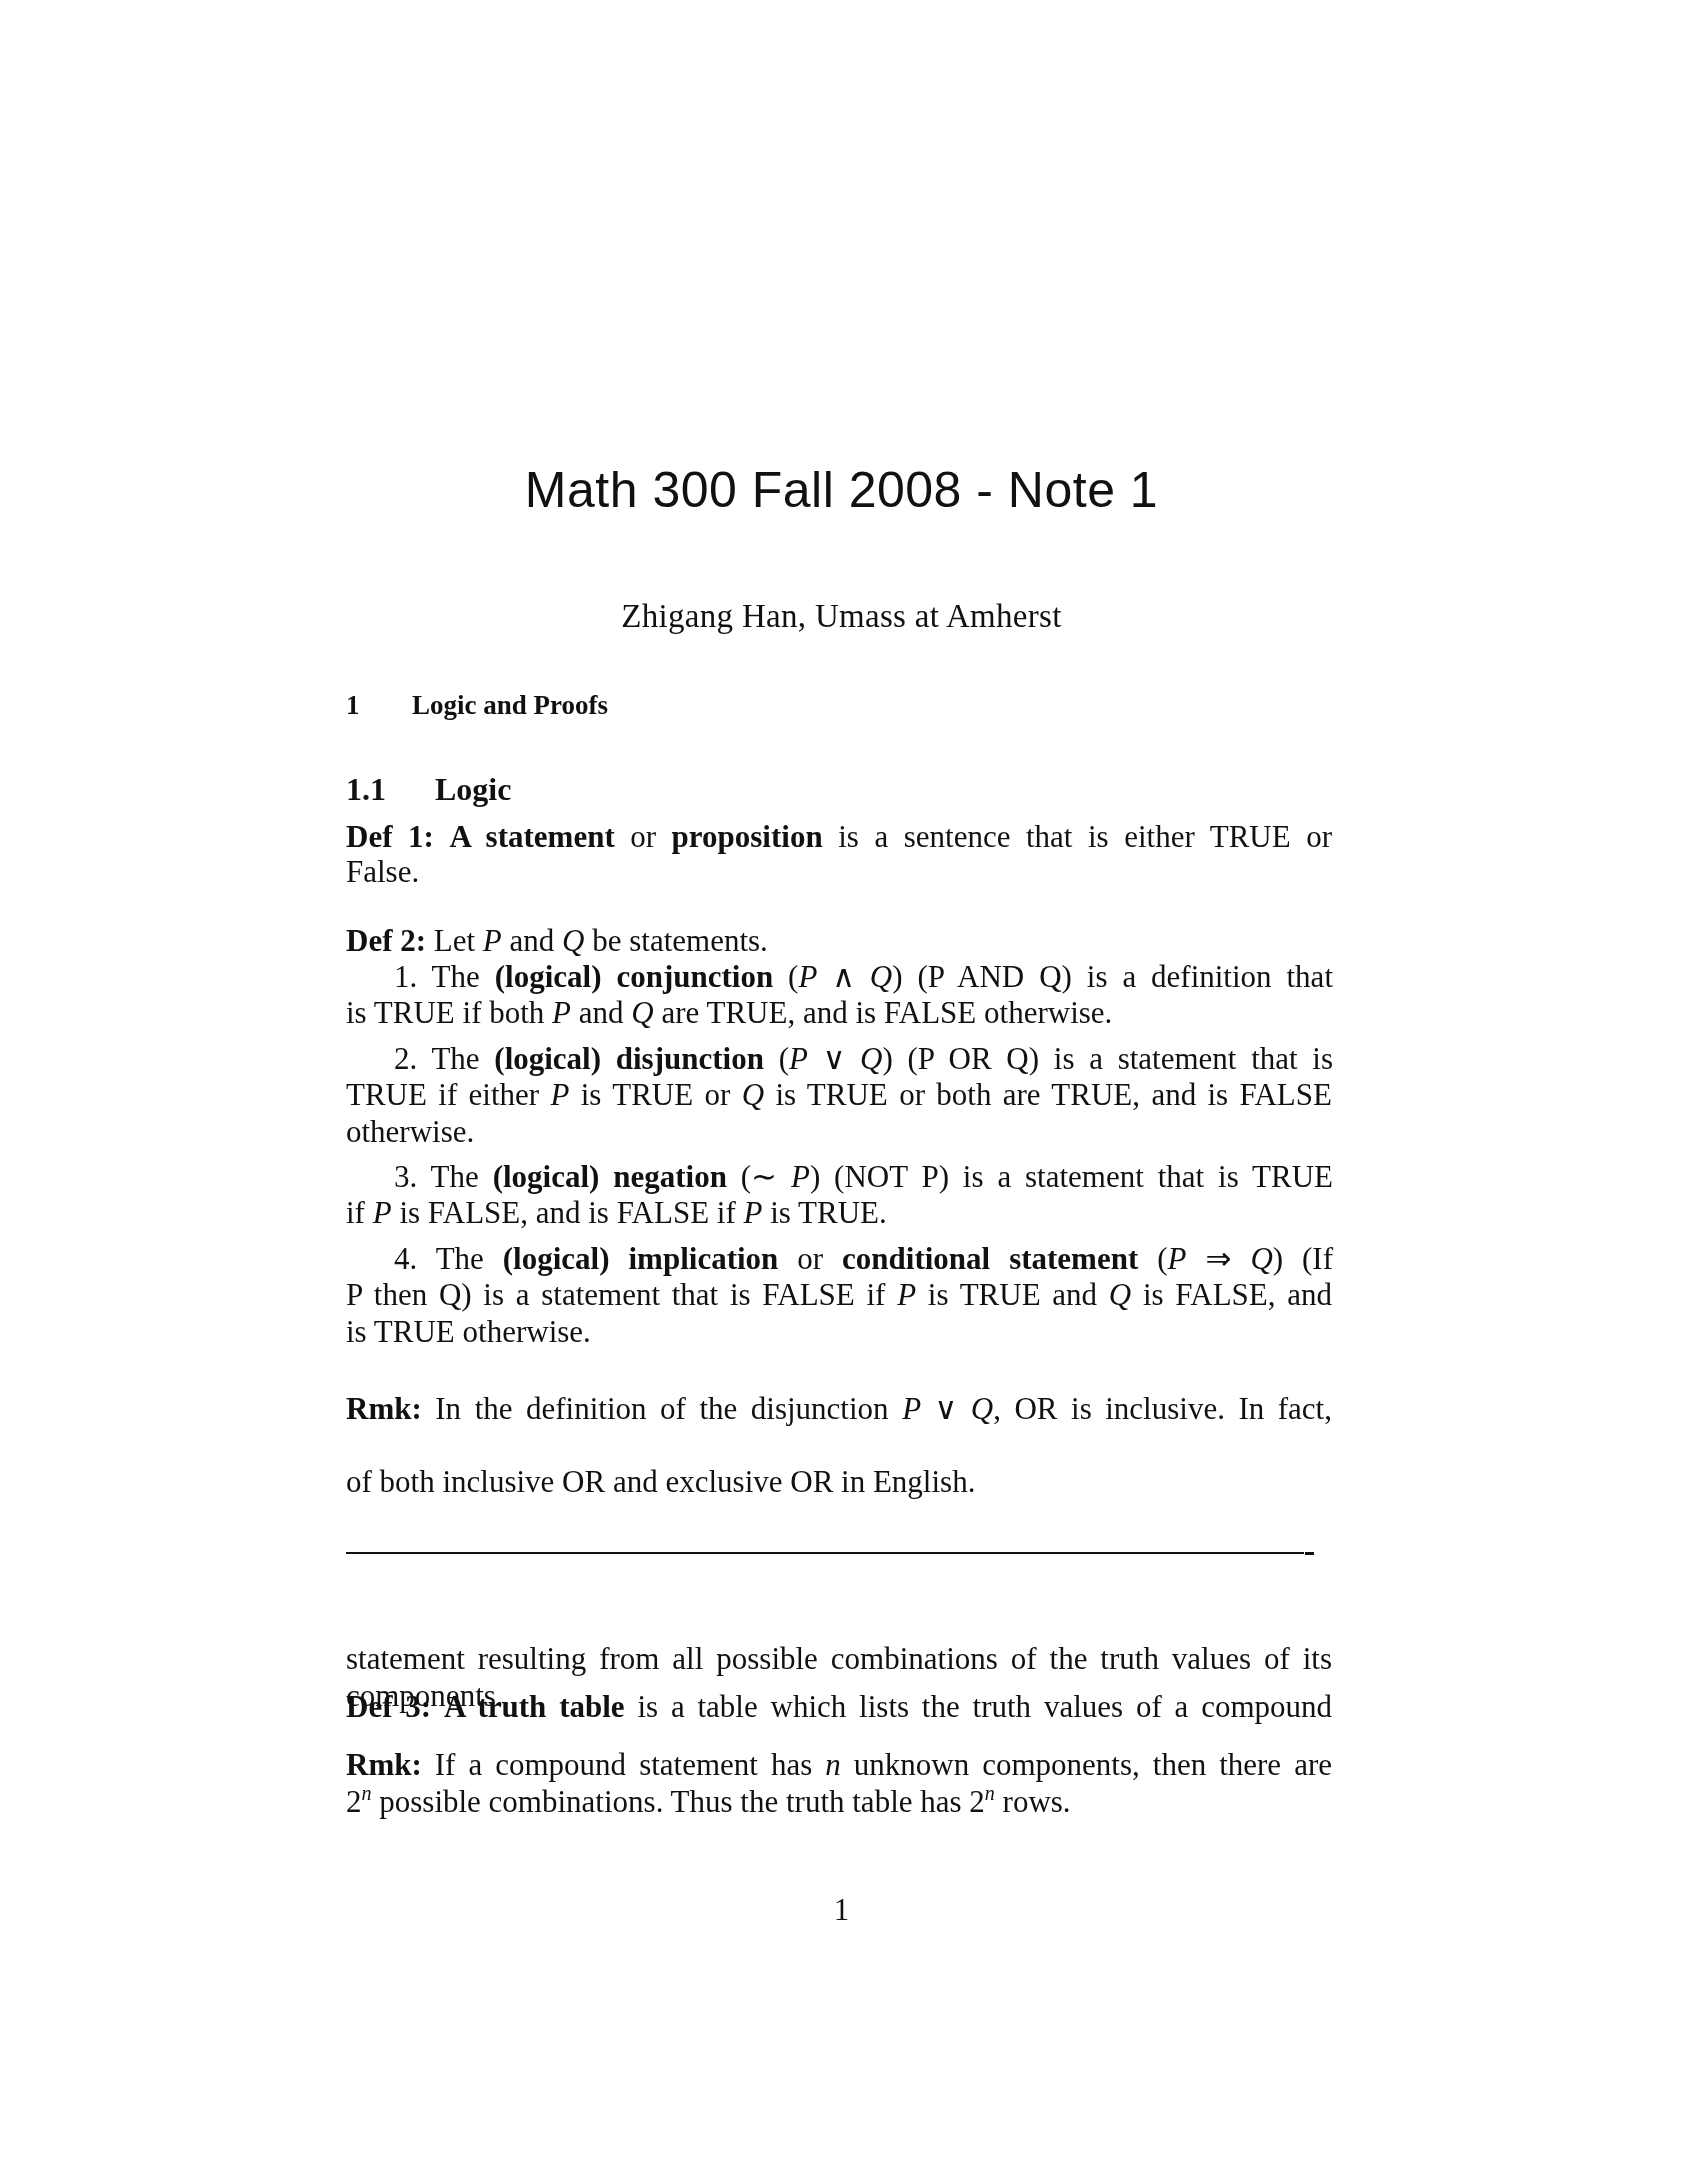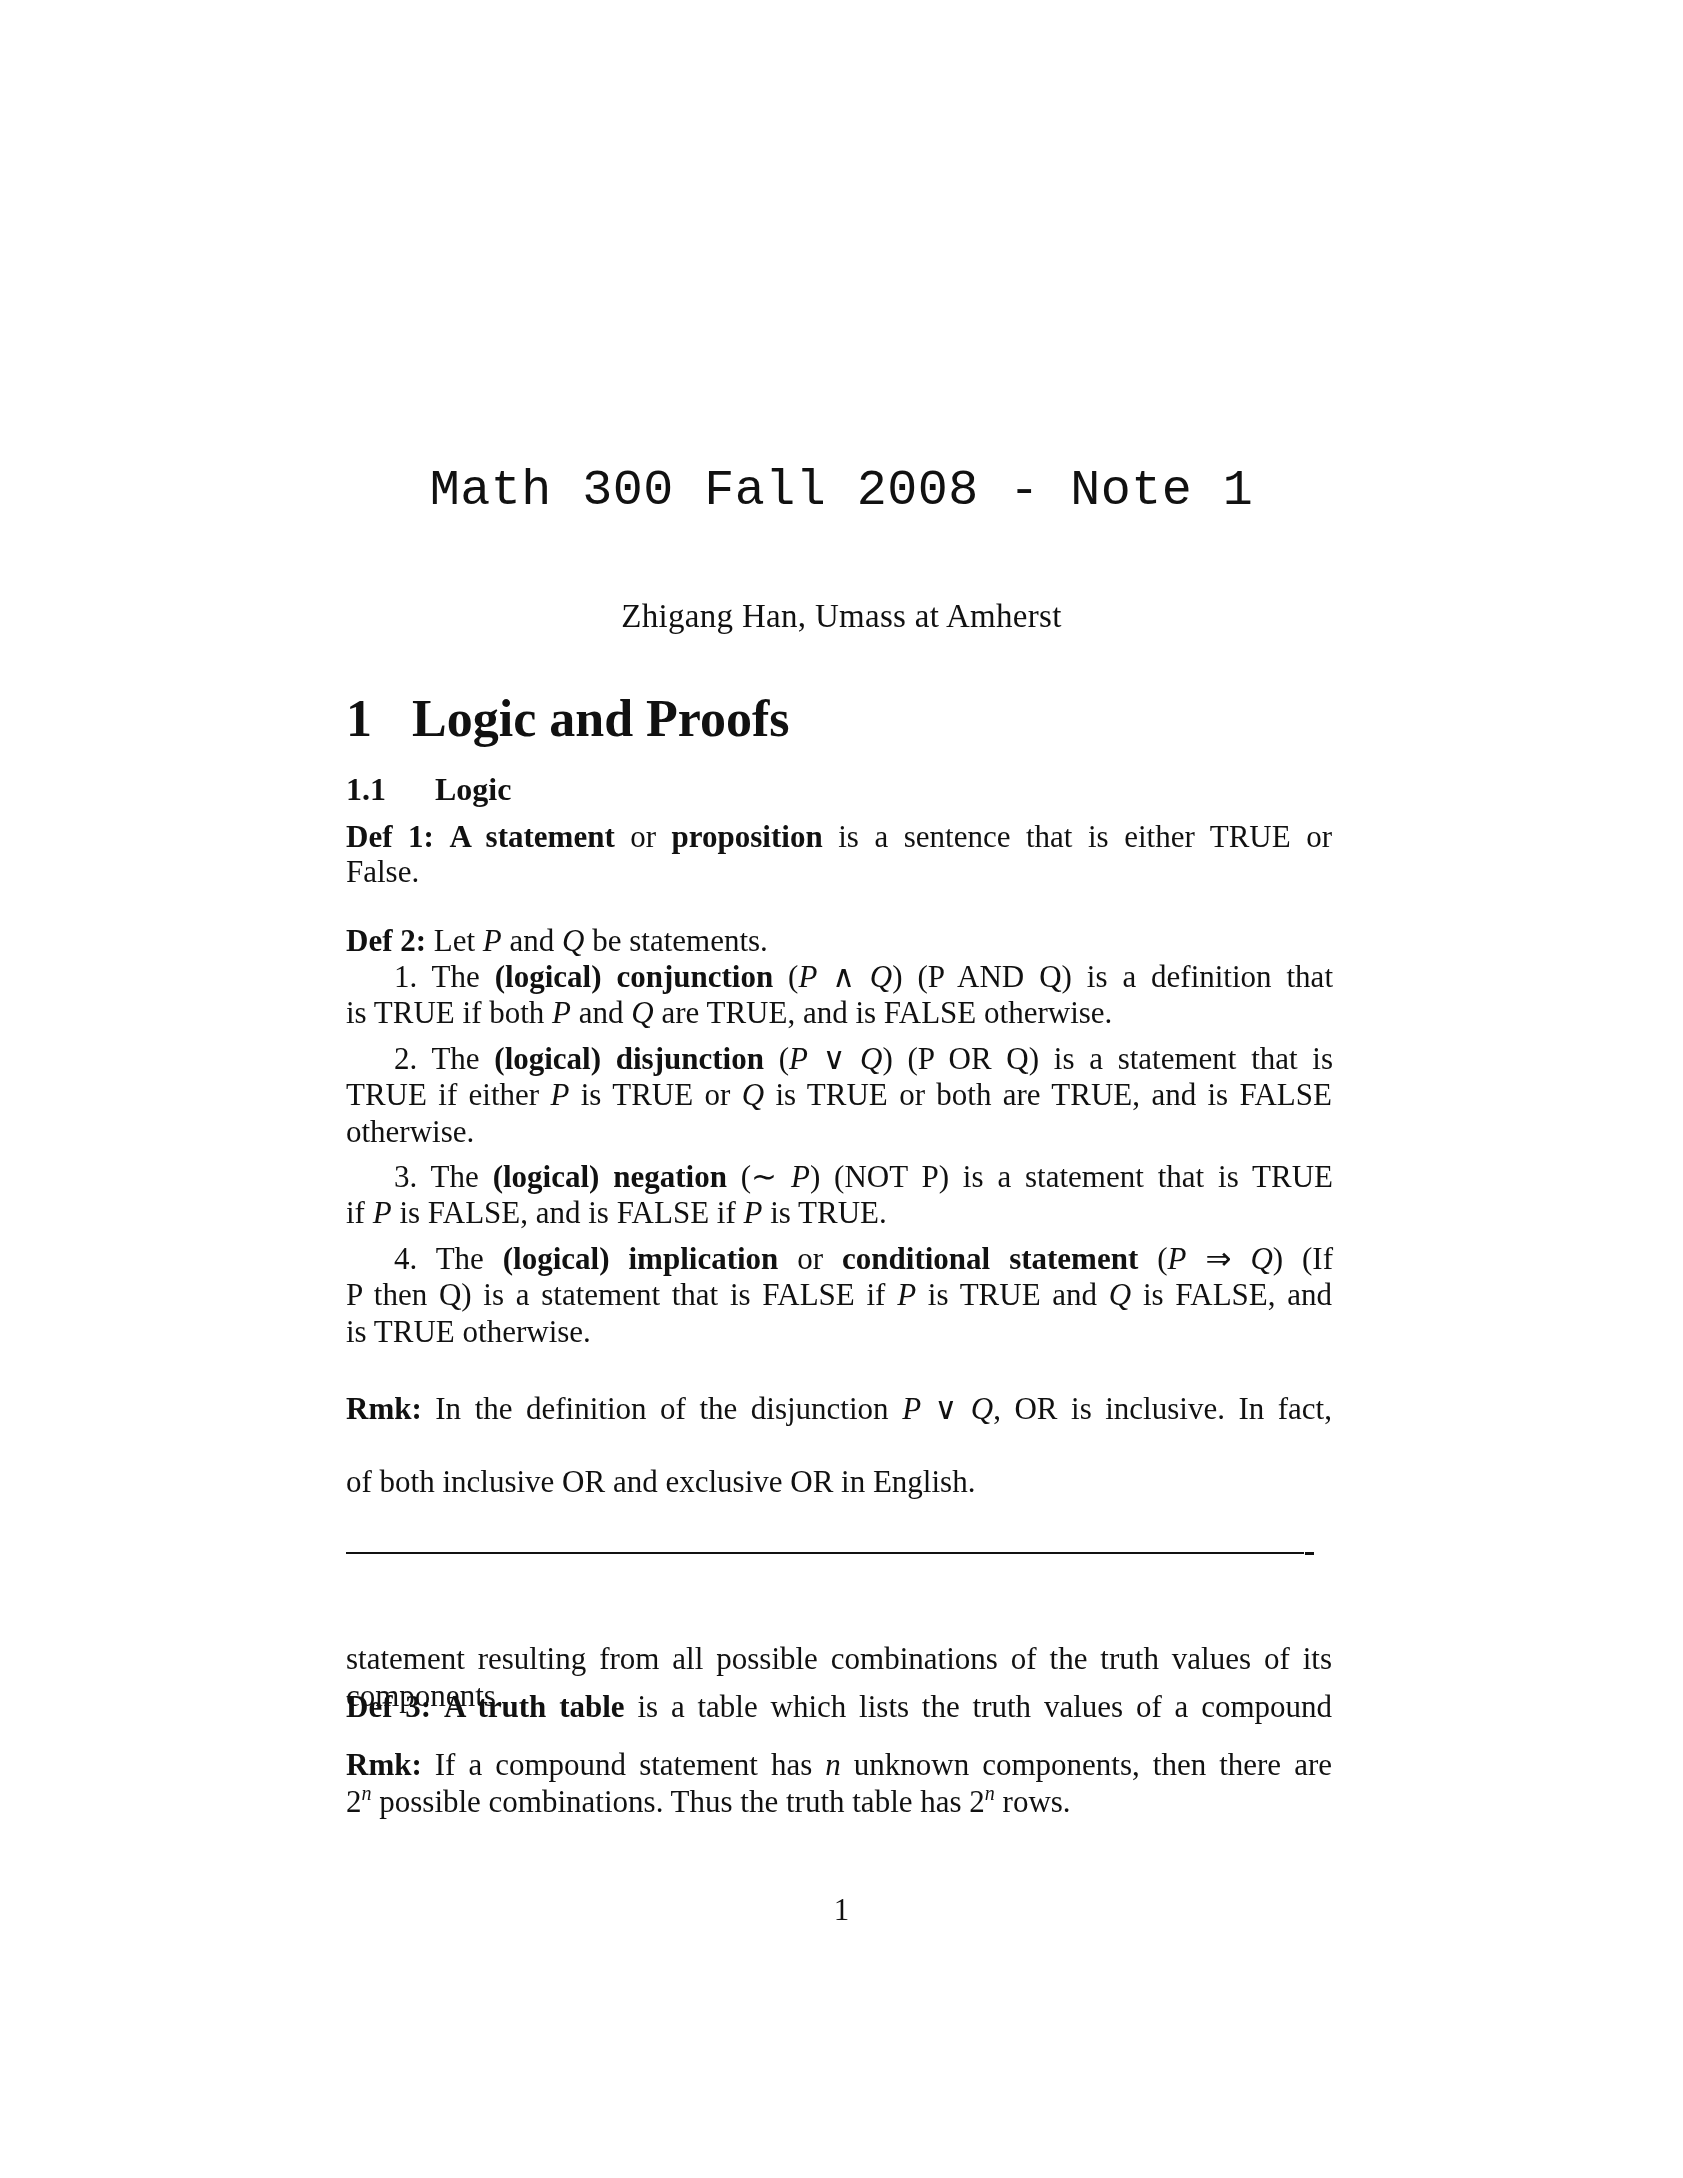"Math 300 Fall 2008 -" .title { font-family: Liberation Mono, monospace -> Liberation Sans, sans-serif }
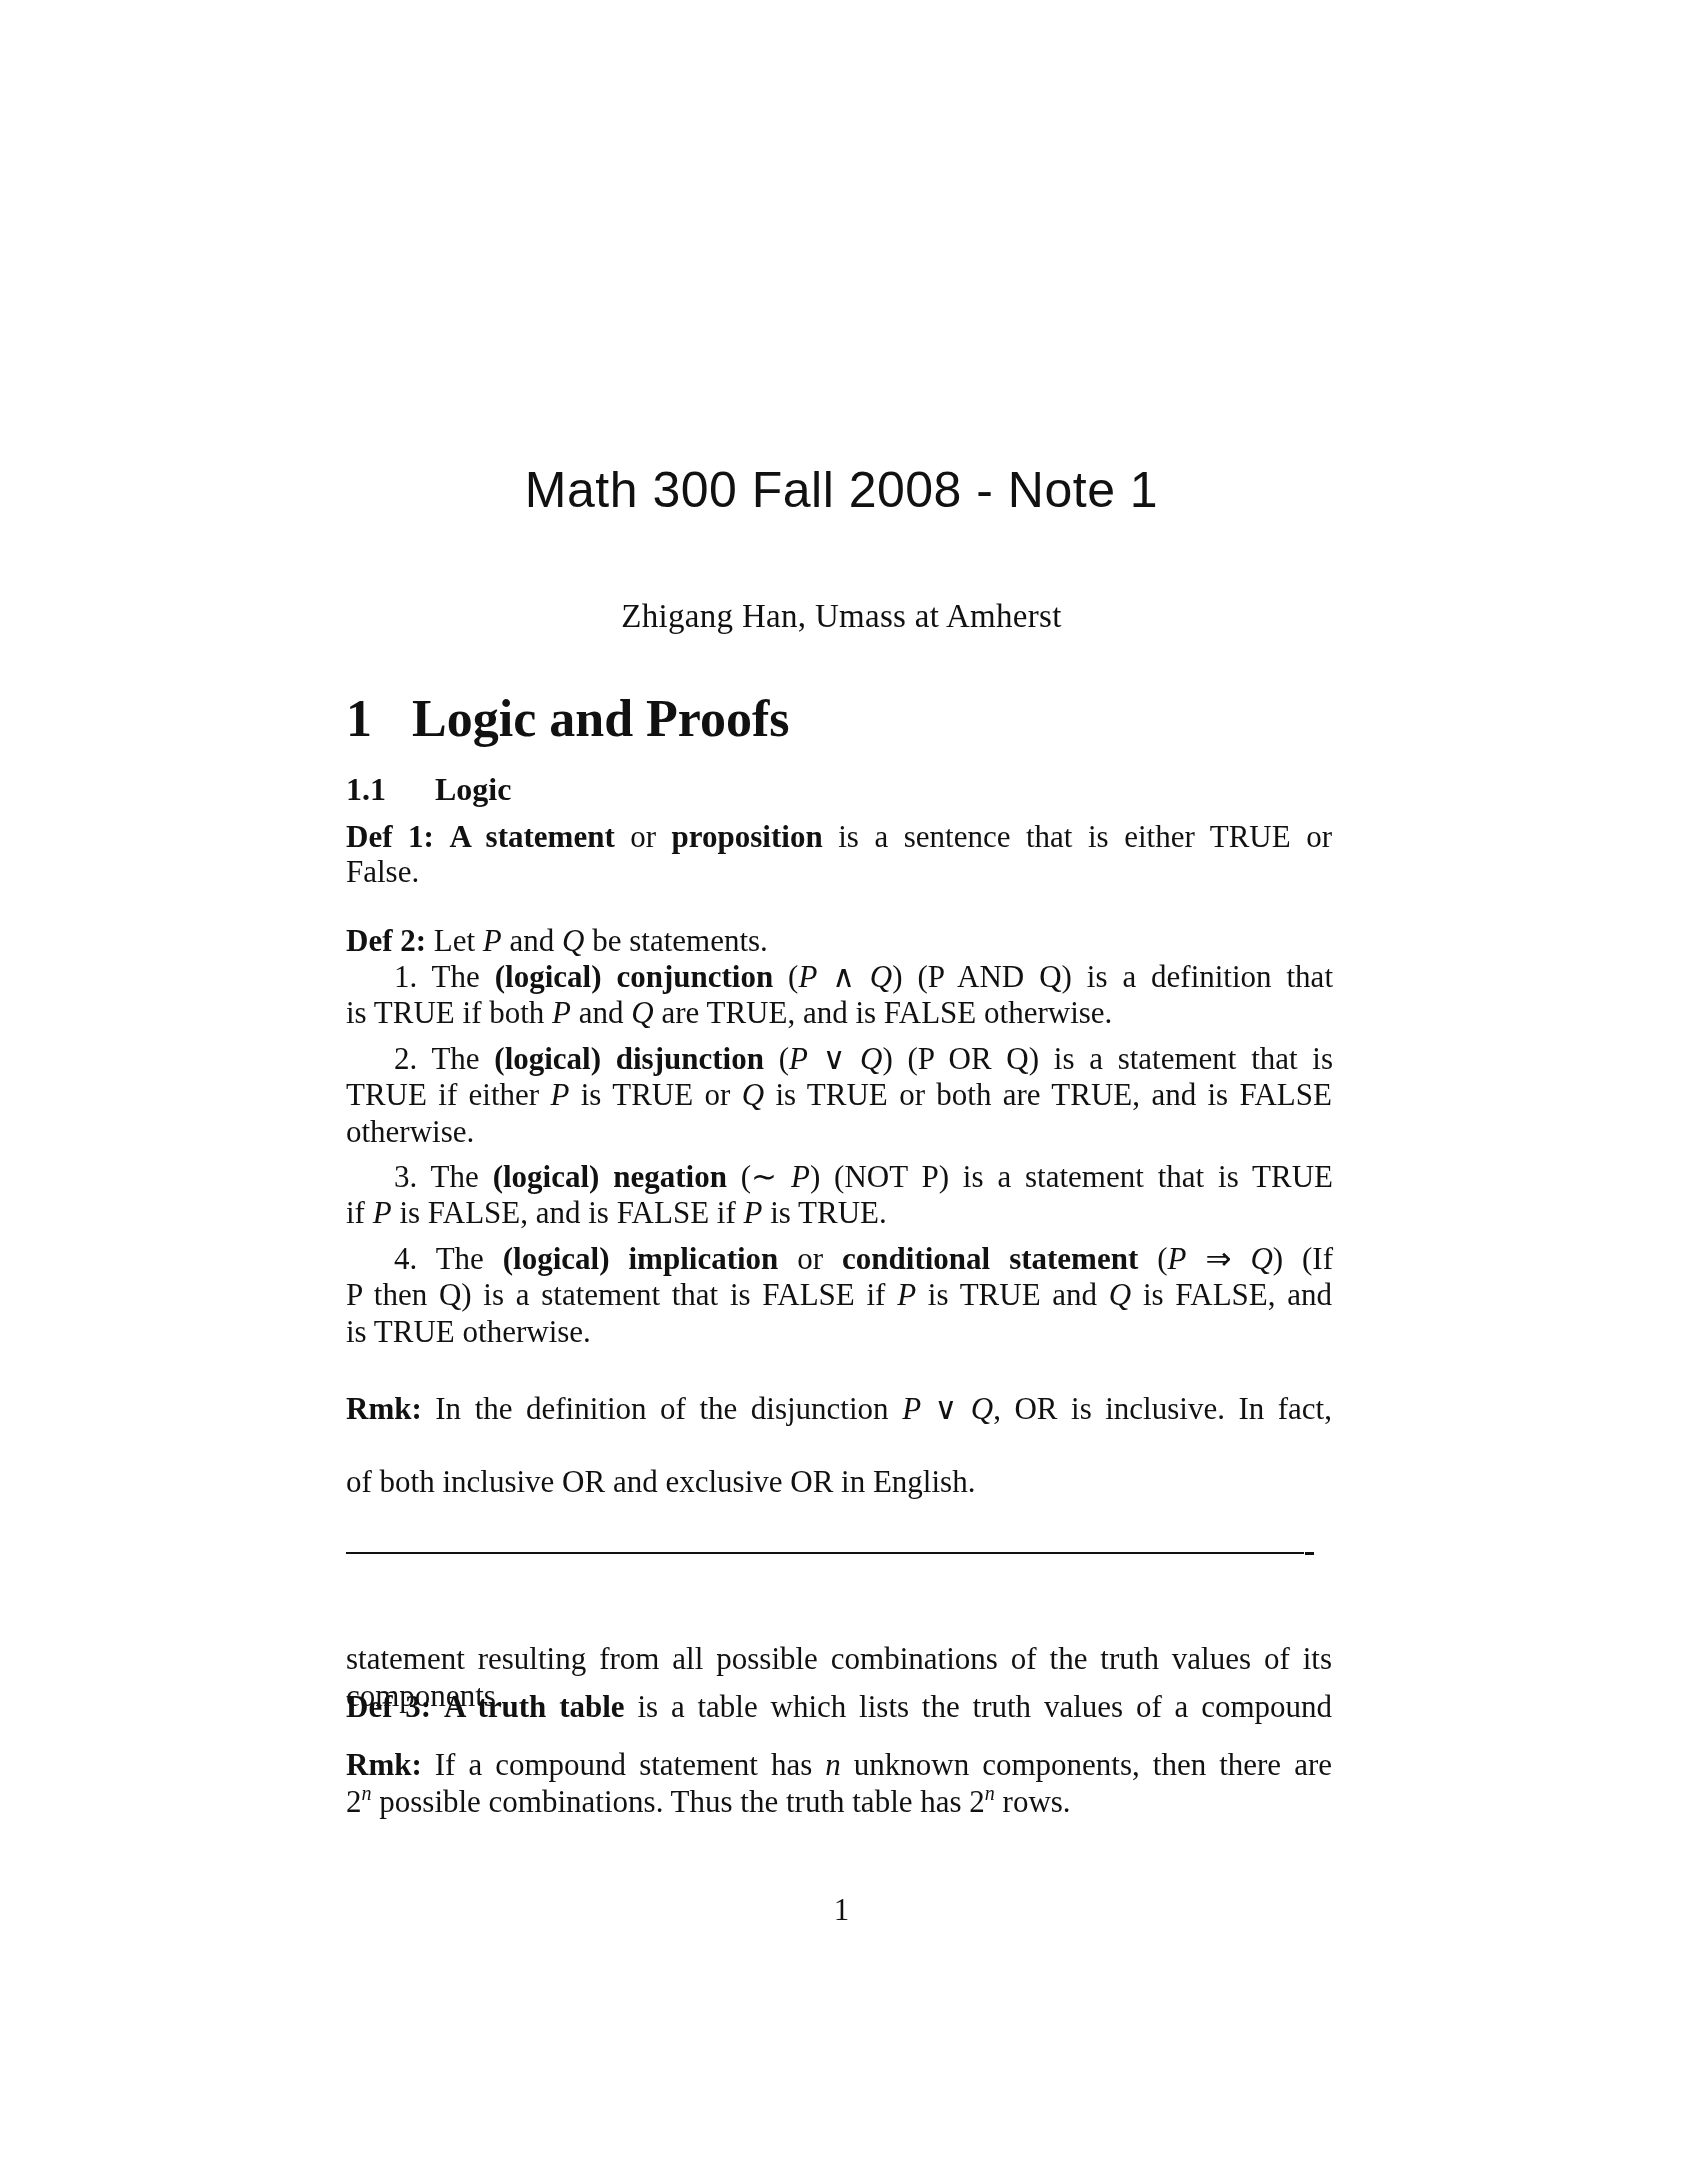"1 Logic and Proofs" .h1 { font-size: 52px -> 27px; margin-top: 14px -> none }
